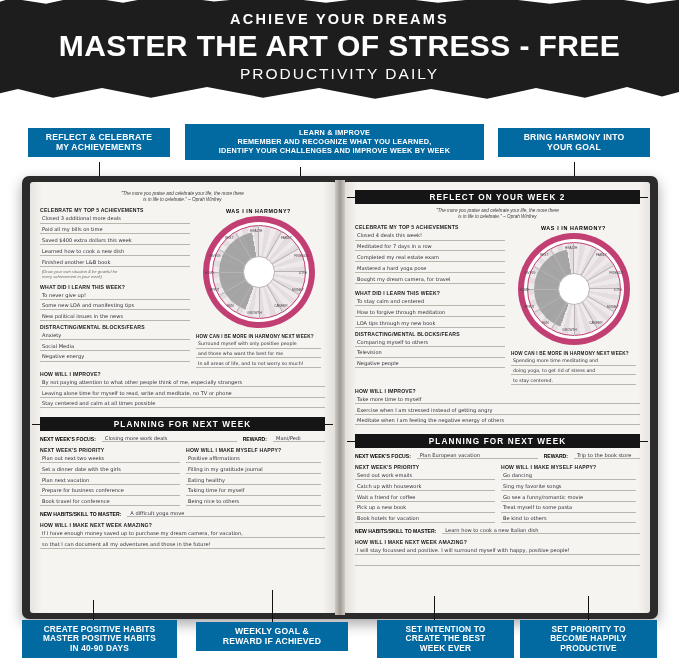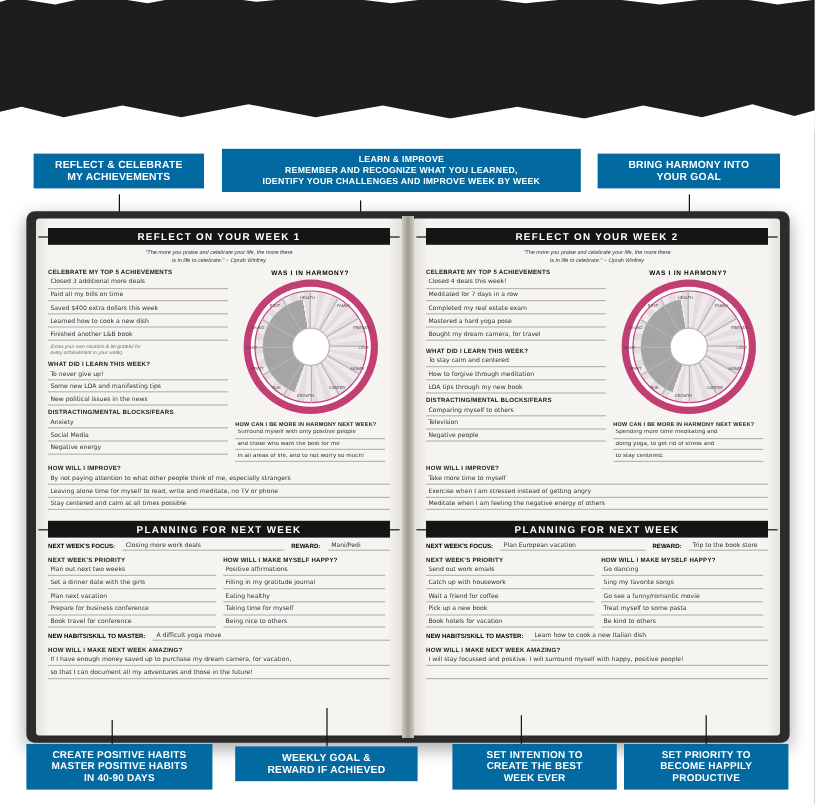"ACHIEVE YOUR DREAMS" div.hdr-text { html: none -> <div> <div>ACHIEVE YOUR DREAMS</div> <div>MASTER THE ART OF STRESS - FREE</div> <div>PRODUCTIVITY DAILY</div> </div> }
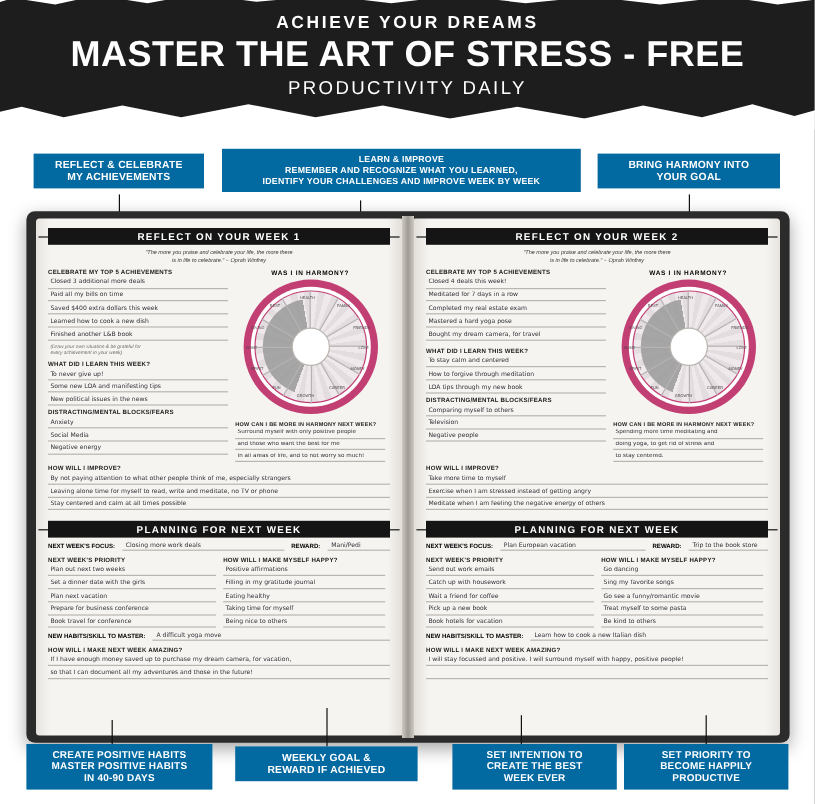"REFLECT ON YOUR WEEK 1" div.sec-title { html: <div>REFLECT ON YOUR WEEK 1</div> -> none }
